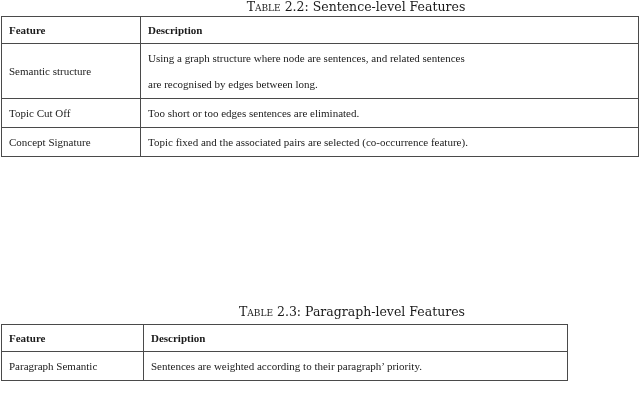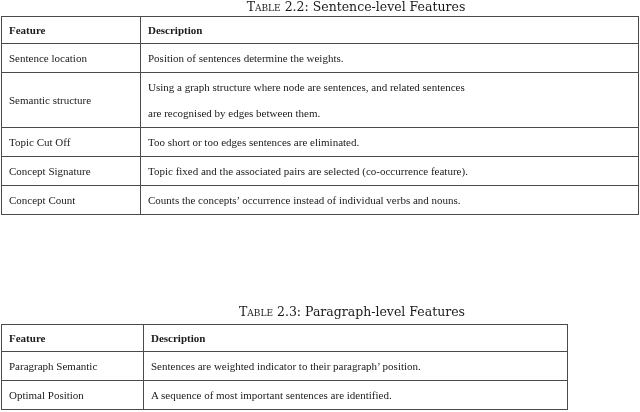"Sentence location" tr.rh30 { html: <tr> <td>Sentence location</td> <td>Position of sentences determine the weights.</td> </tr> -> none }
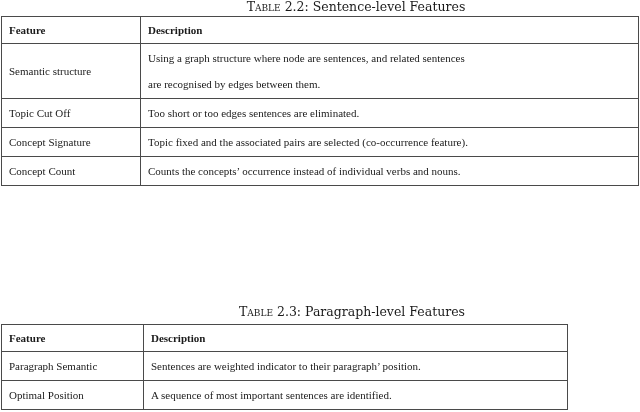"are recognised by edges between" span { text: them -> long }
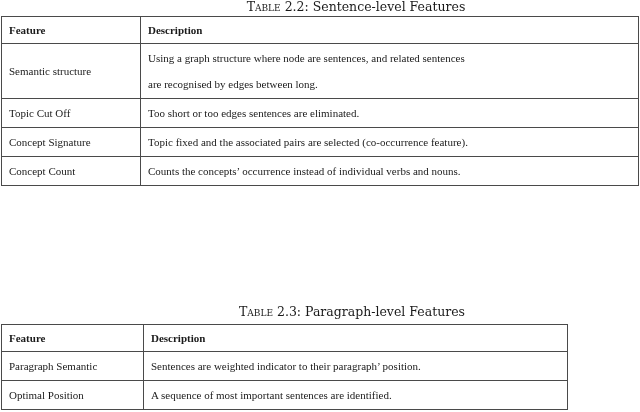"Concept Count" tr.rh30 { html: <tr> <td>Concept Count</td> <td>Counts the concepts’ occurrence instead of individual verbs and nouns.</td> </tr> -> none }
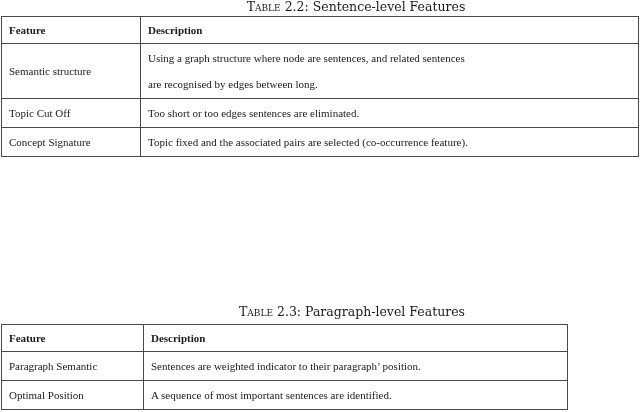"Sentences are weighted indicator to" td { text: indicator to their paragraph’ position -> according to their paragraph’ priority }
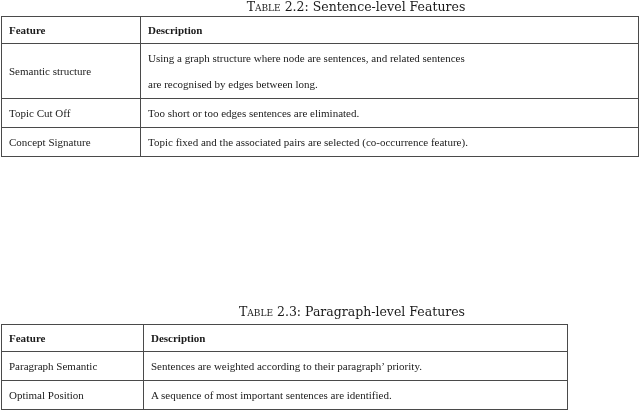"Optimal Position" tr.rh30 { html: <tr> <td>Optimal Position</td> <td>A sequence of most important sentences are identified.</td> </tr> -> none }
